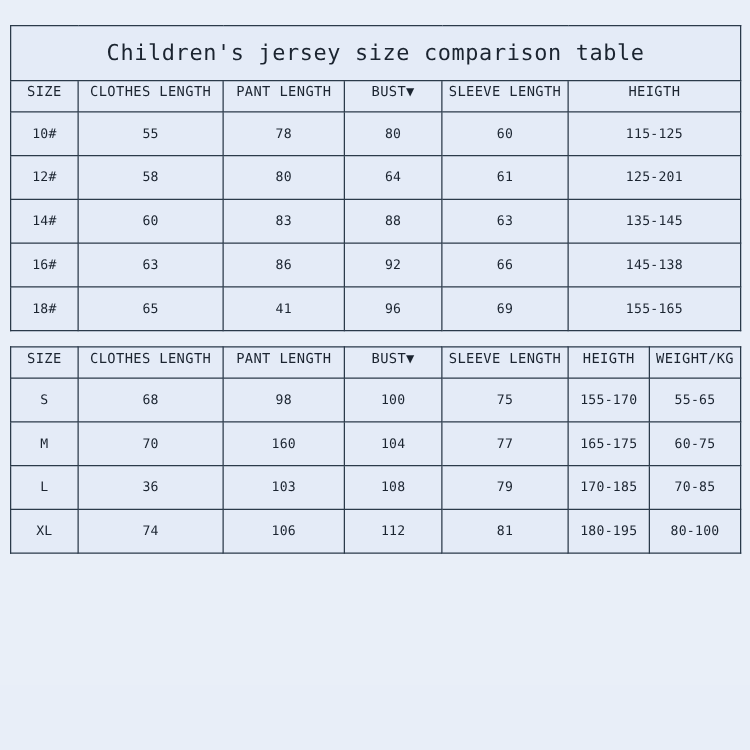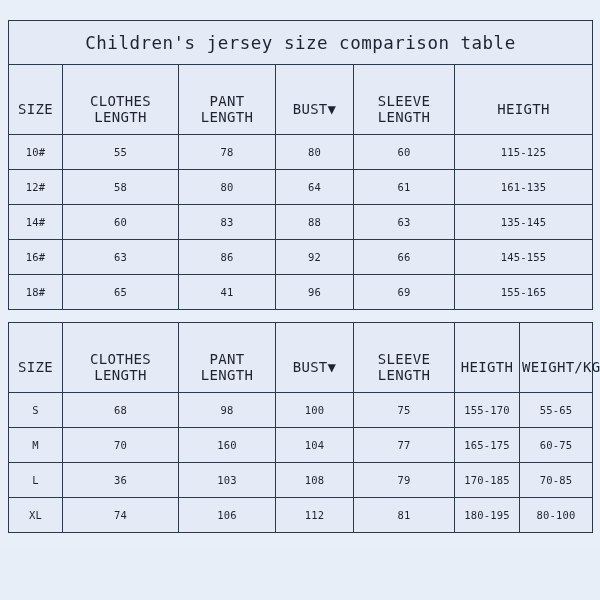"SIZE" .head-cell { font-size: 14px -> 11px; padding: 28px 2px 9px 2px -> 2px 2px 9px 2px }
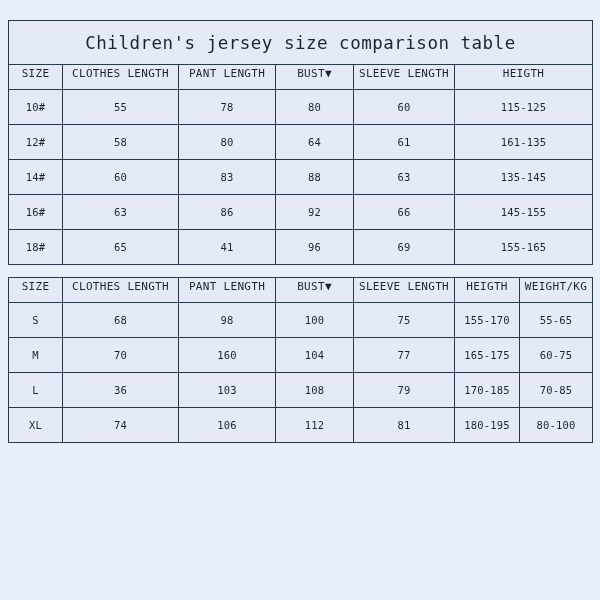"161-135" td.body-cell { text: 161-135 -> 125-201 }
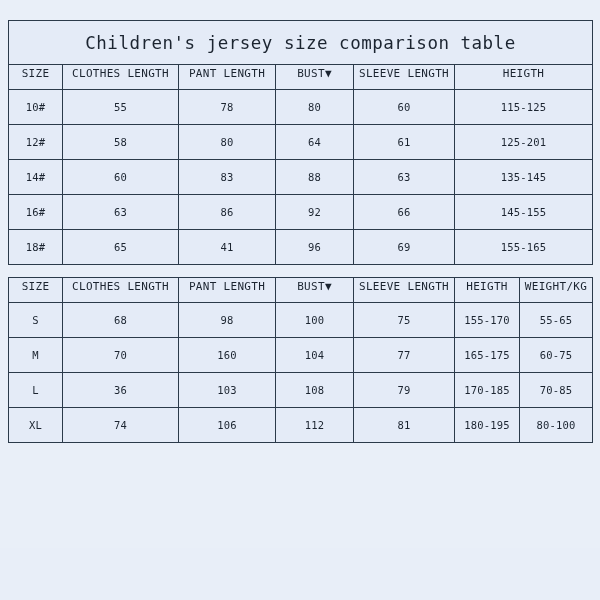"145-155" td.body-cell { text: 145-155 -> 145-138 }
